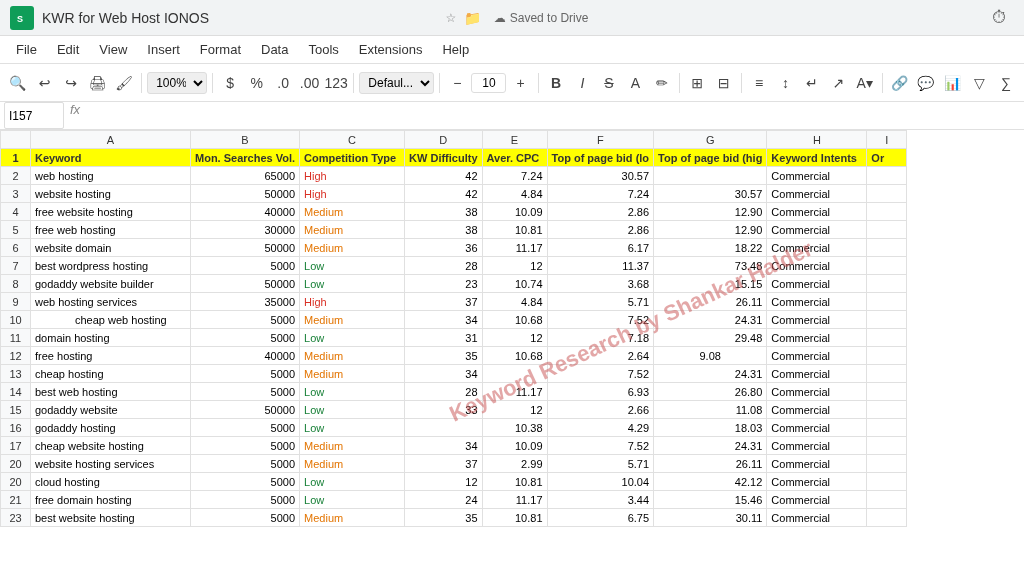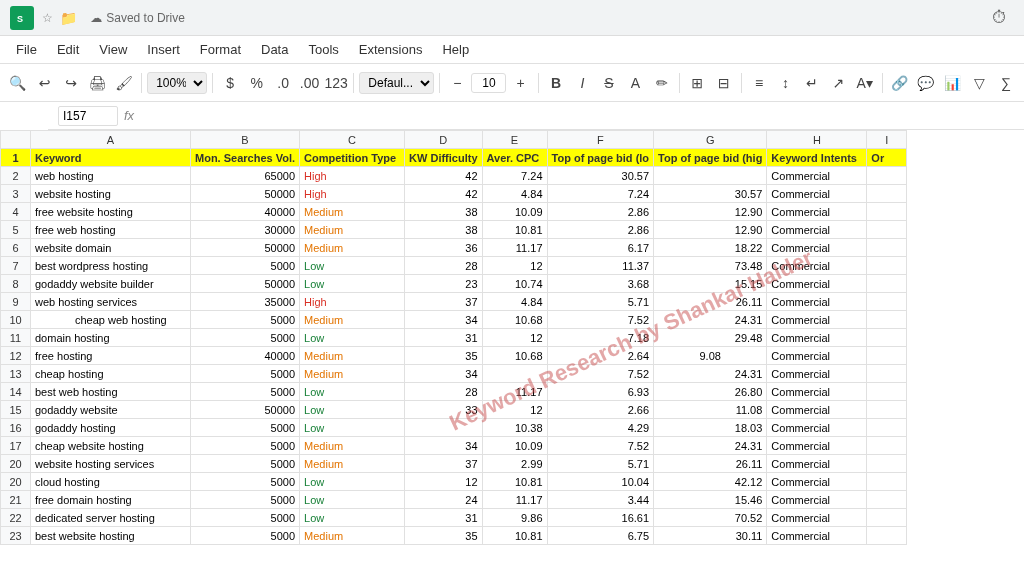"KWR for Web Host IONOS" span.title-bar-text { html: none -> <span>KWR for Web Host IONOS</span> }
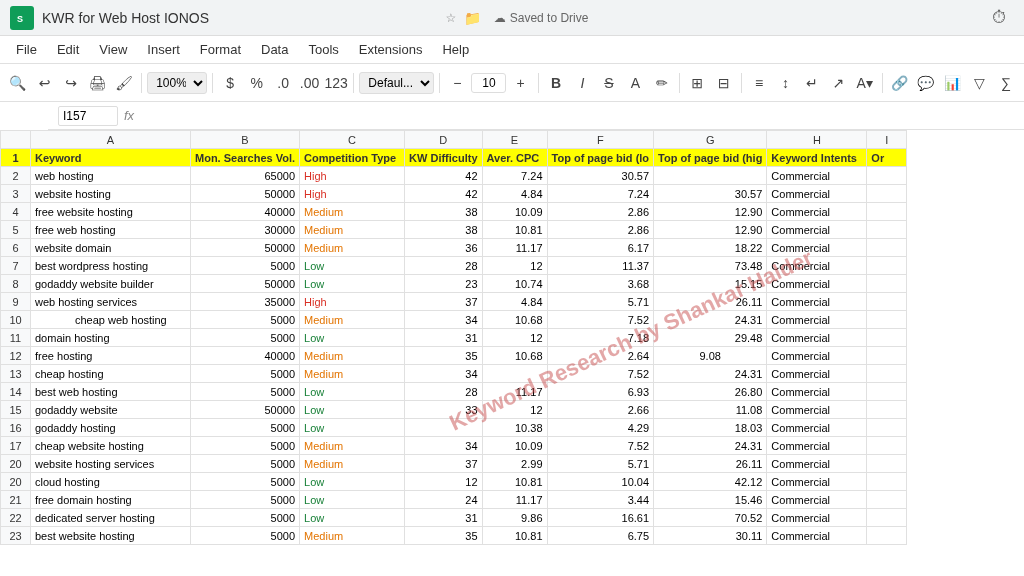"I157" .formula-bar { align-items: center -> none; margin-left: 48px -> none; padding: 0 10px -> 0 4px }
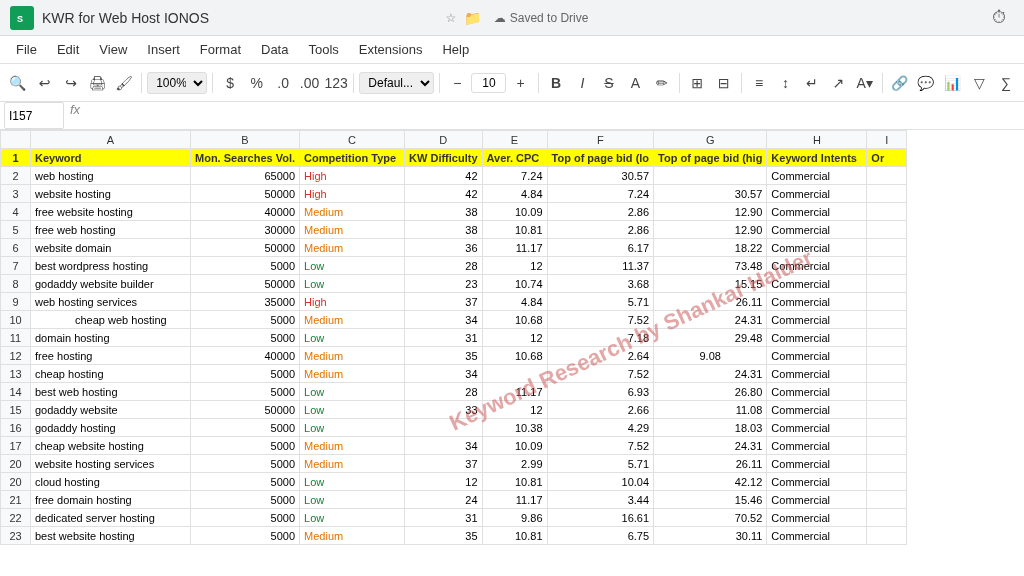"22" tr { html: <tr> <td>22</td> <td>dedicated server hosting</td> <td>5000</td> <td>Low</td> <td>31</td> <td>9.86</td> <td>16.61</td> <td>70.52</td> <td>Commercial</td> <td></td> </tr> -> none }
